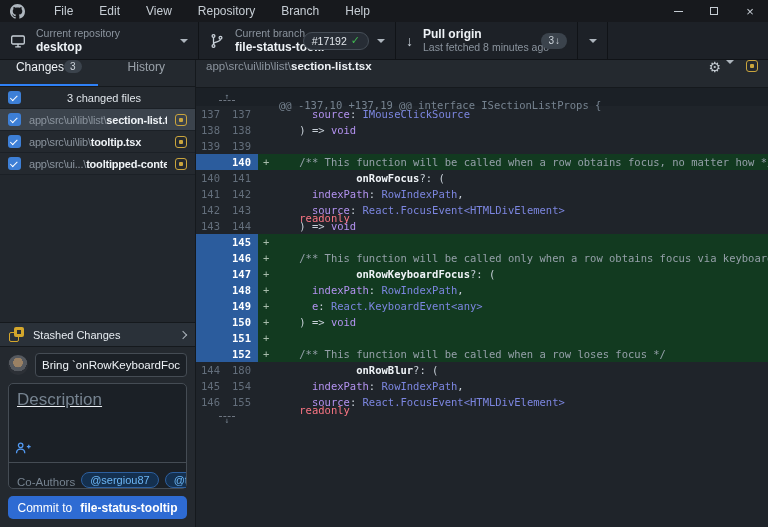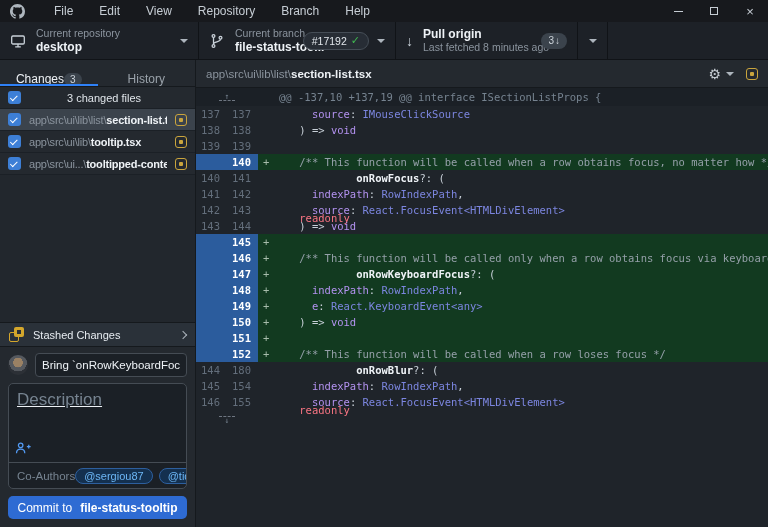"Changes" .tab { align-items: flex-end -> flex-start }
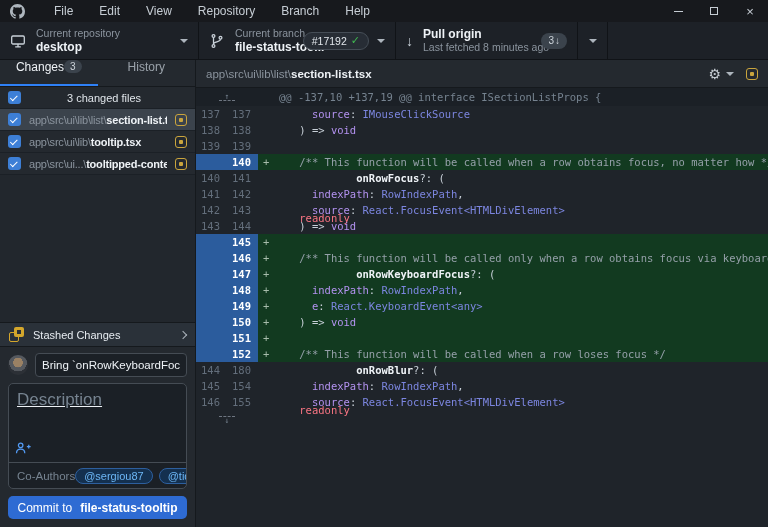"app\src\ui\lib\list\section-list.tsx" .diff-header { align-items: center -> flex-start }
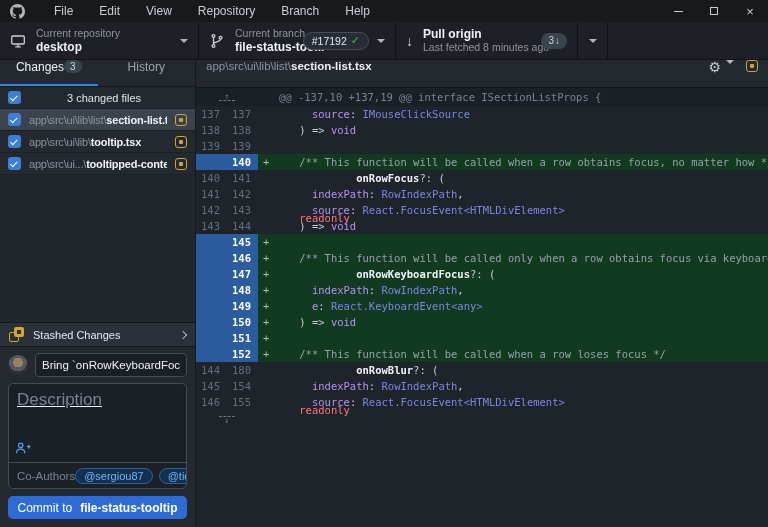"@@ -137,10 +137,19 @@ interface" .hunk-text { margin-top: none -> 8px }
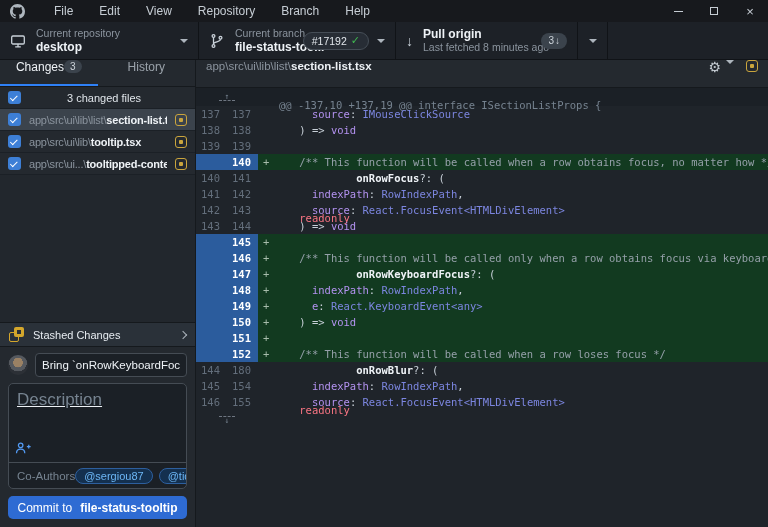"Co-Authors" .coauthors-row { align-items: center -> flex-end; gap: none -> 6px }
